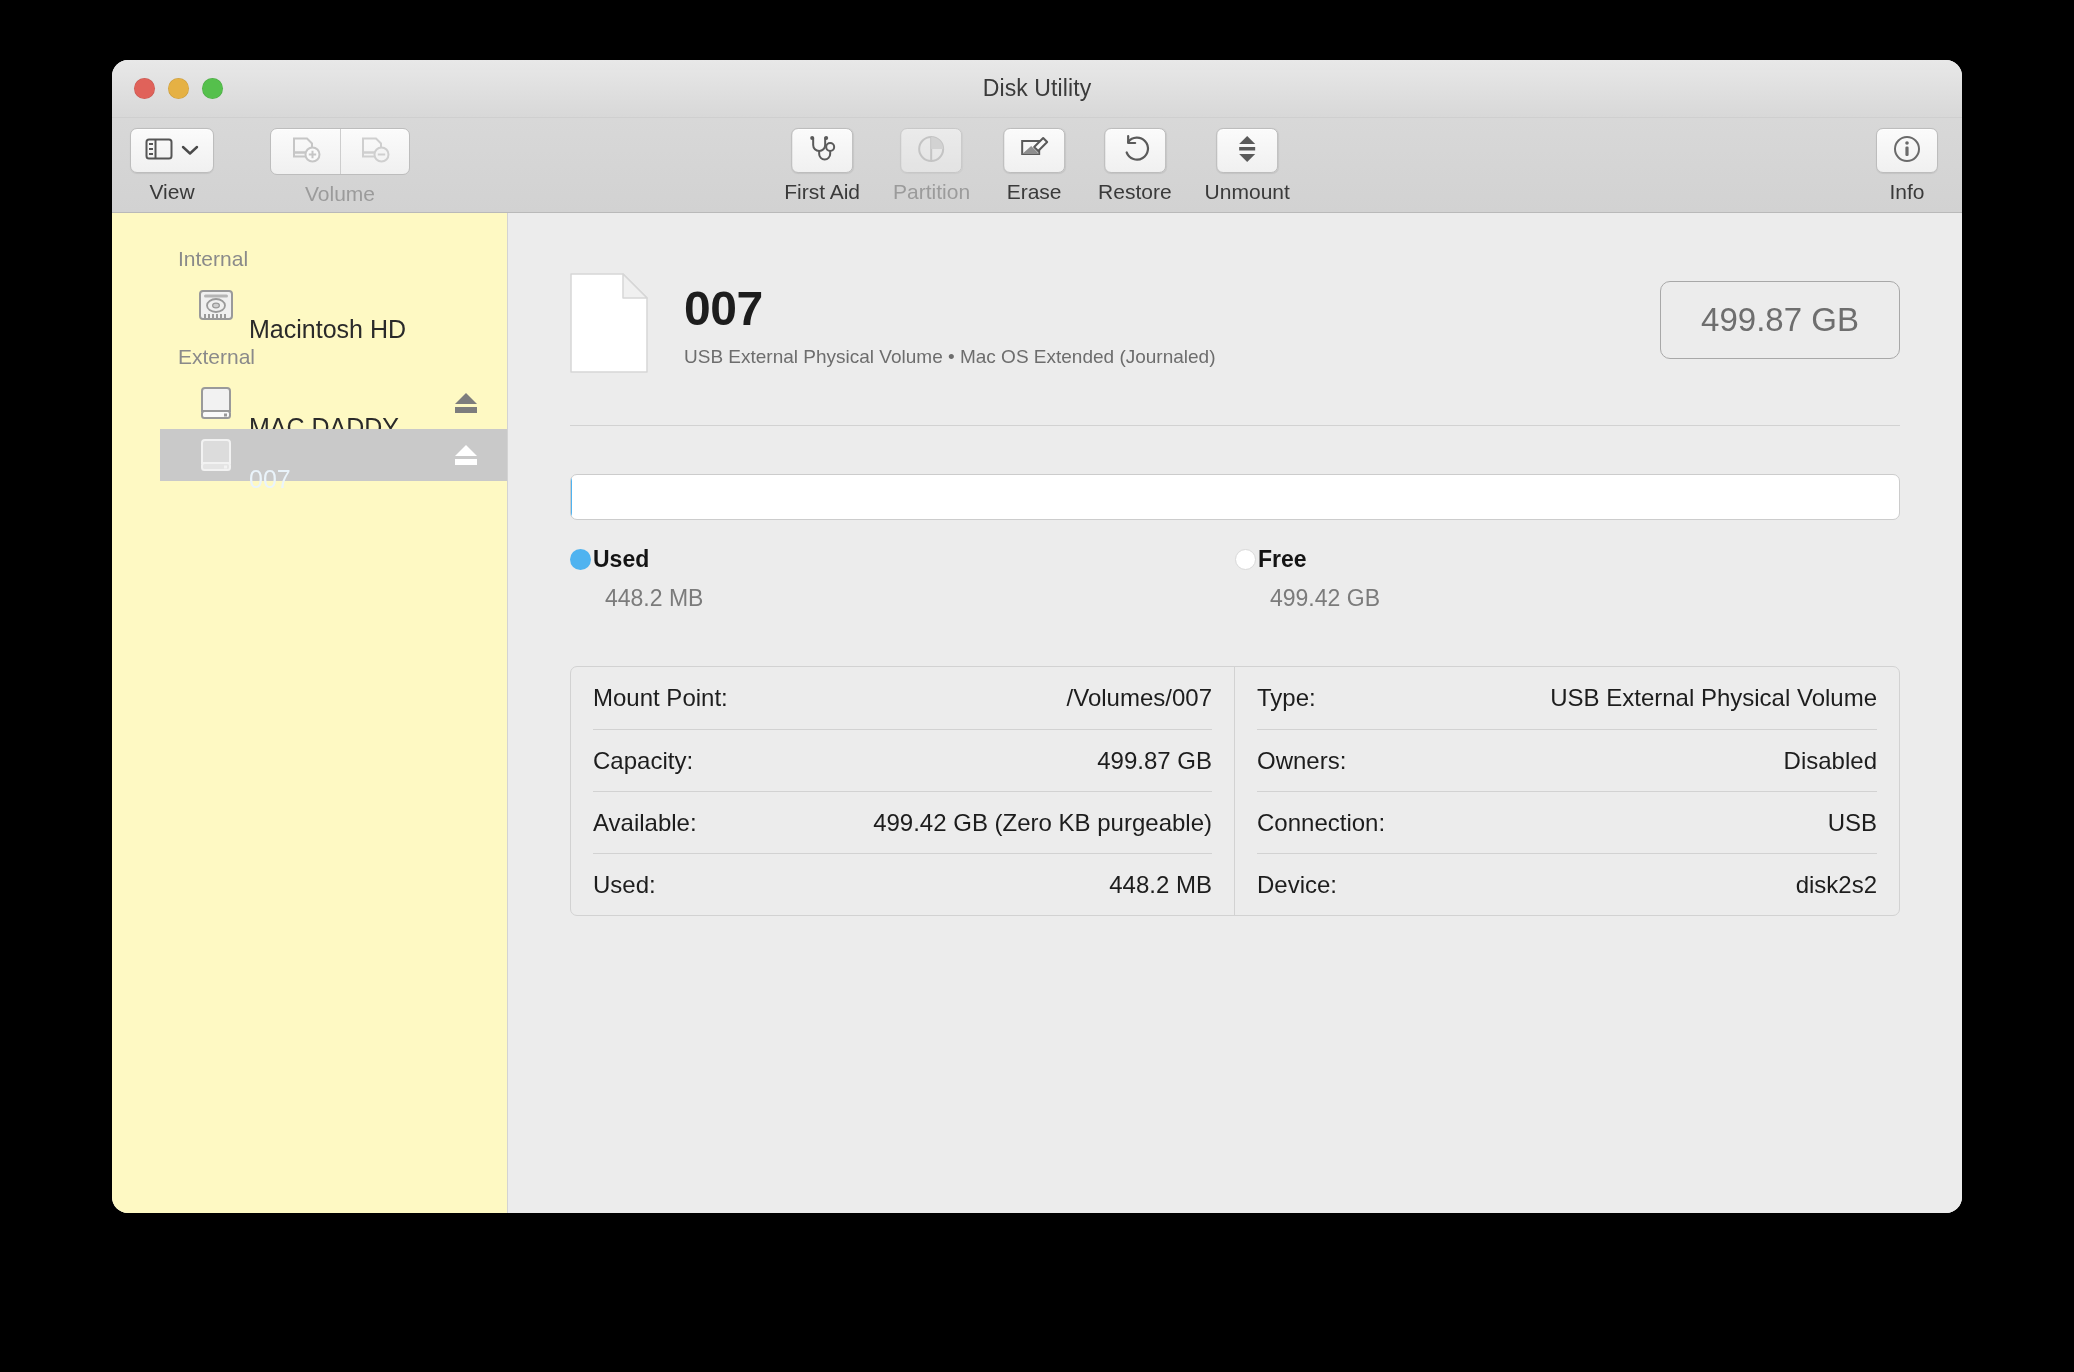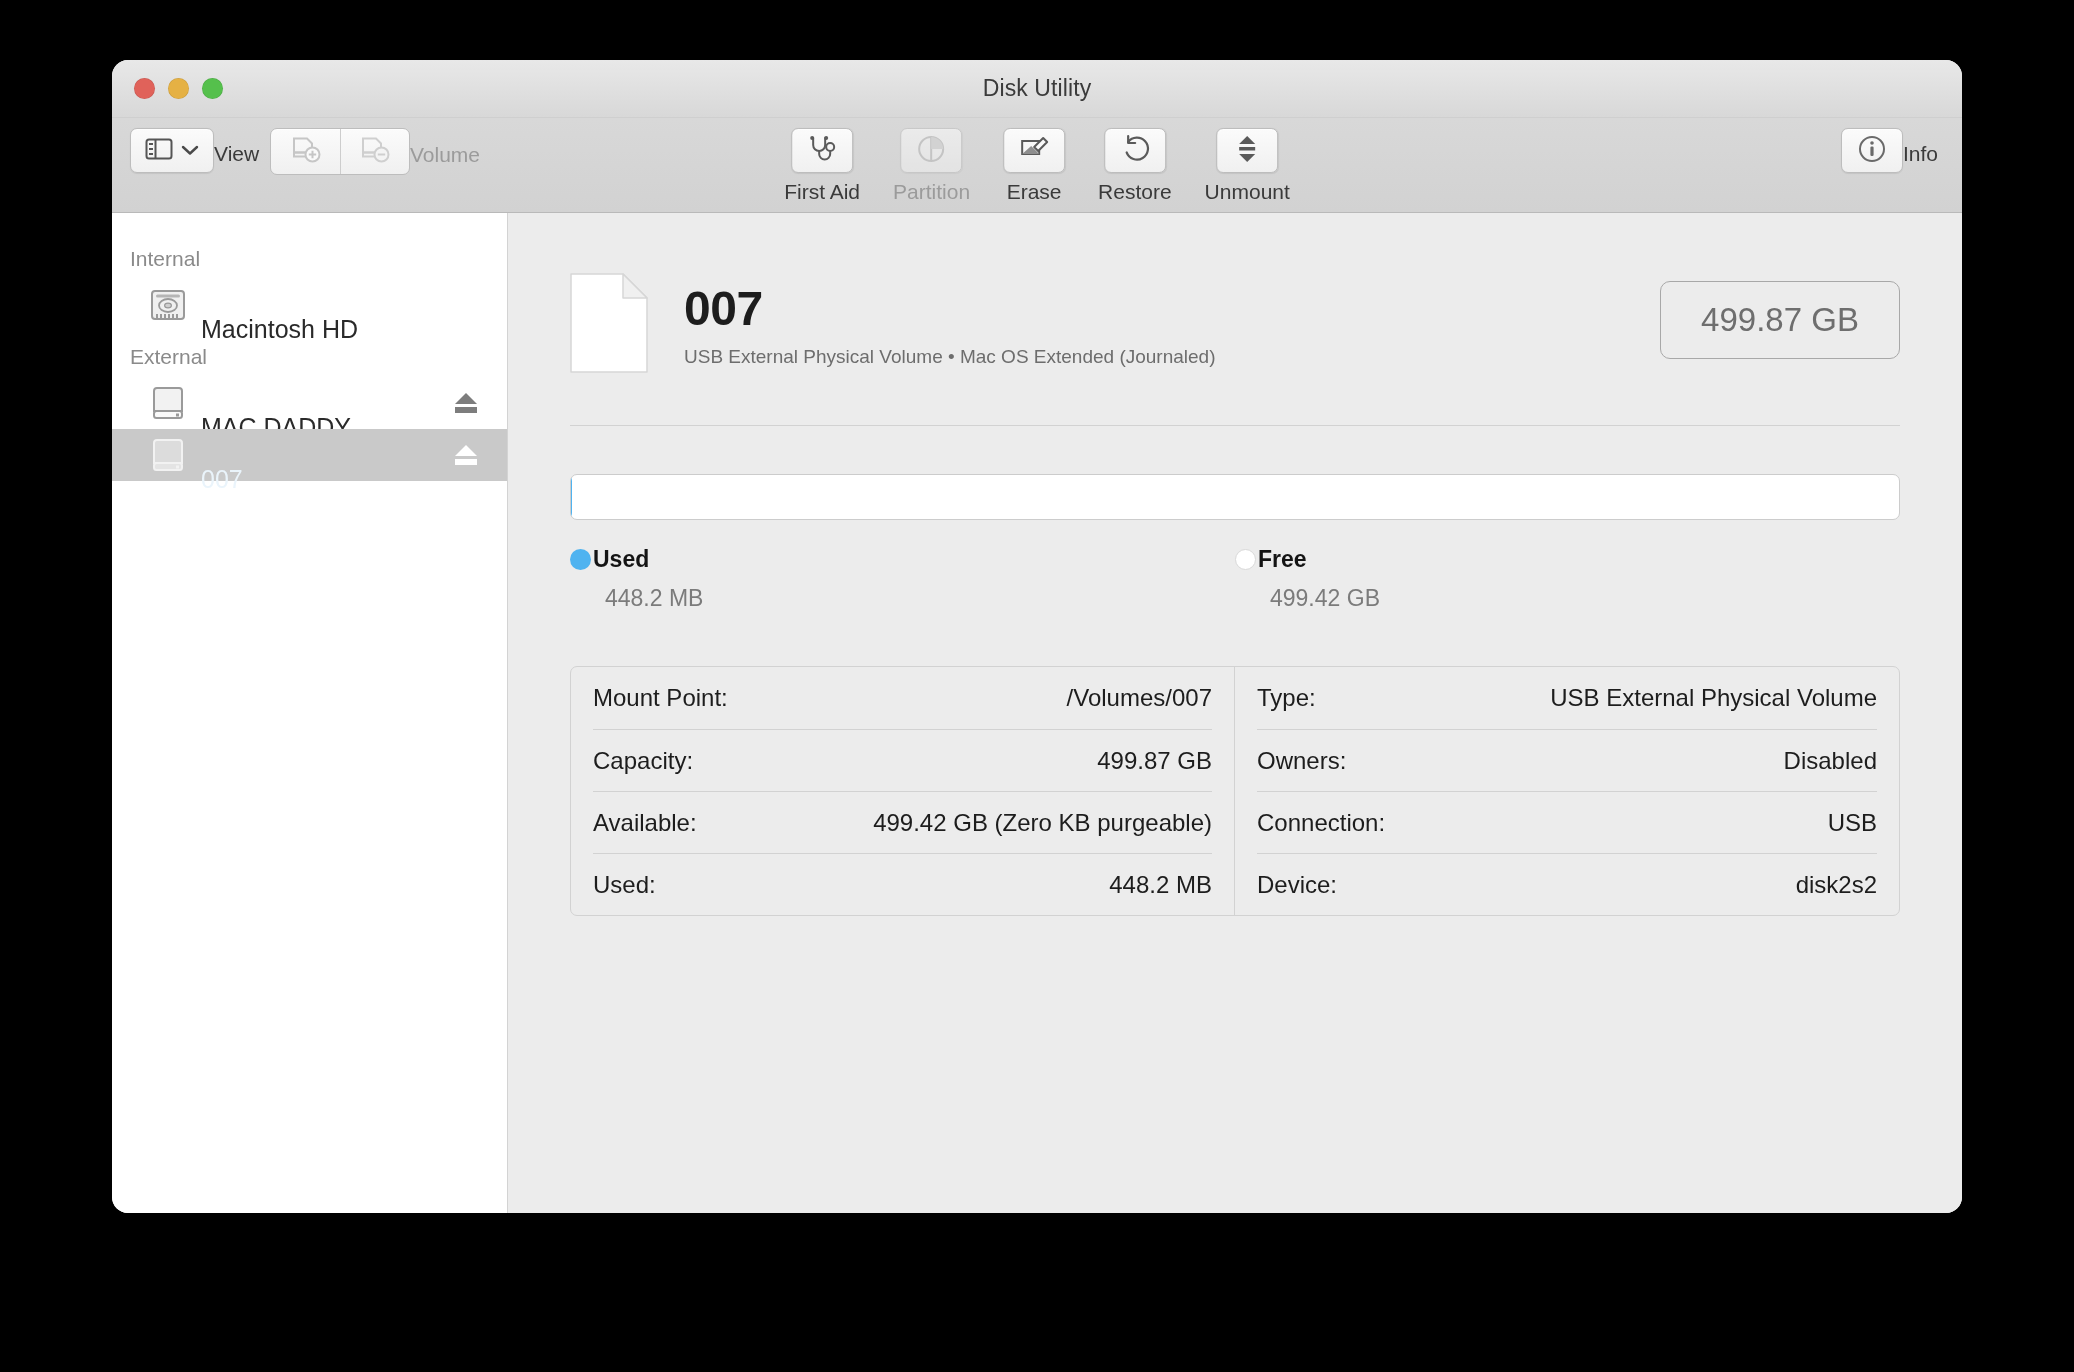"View" .tb-group { flex-direction: row -> column }
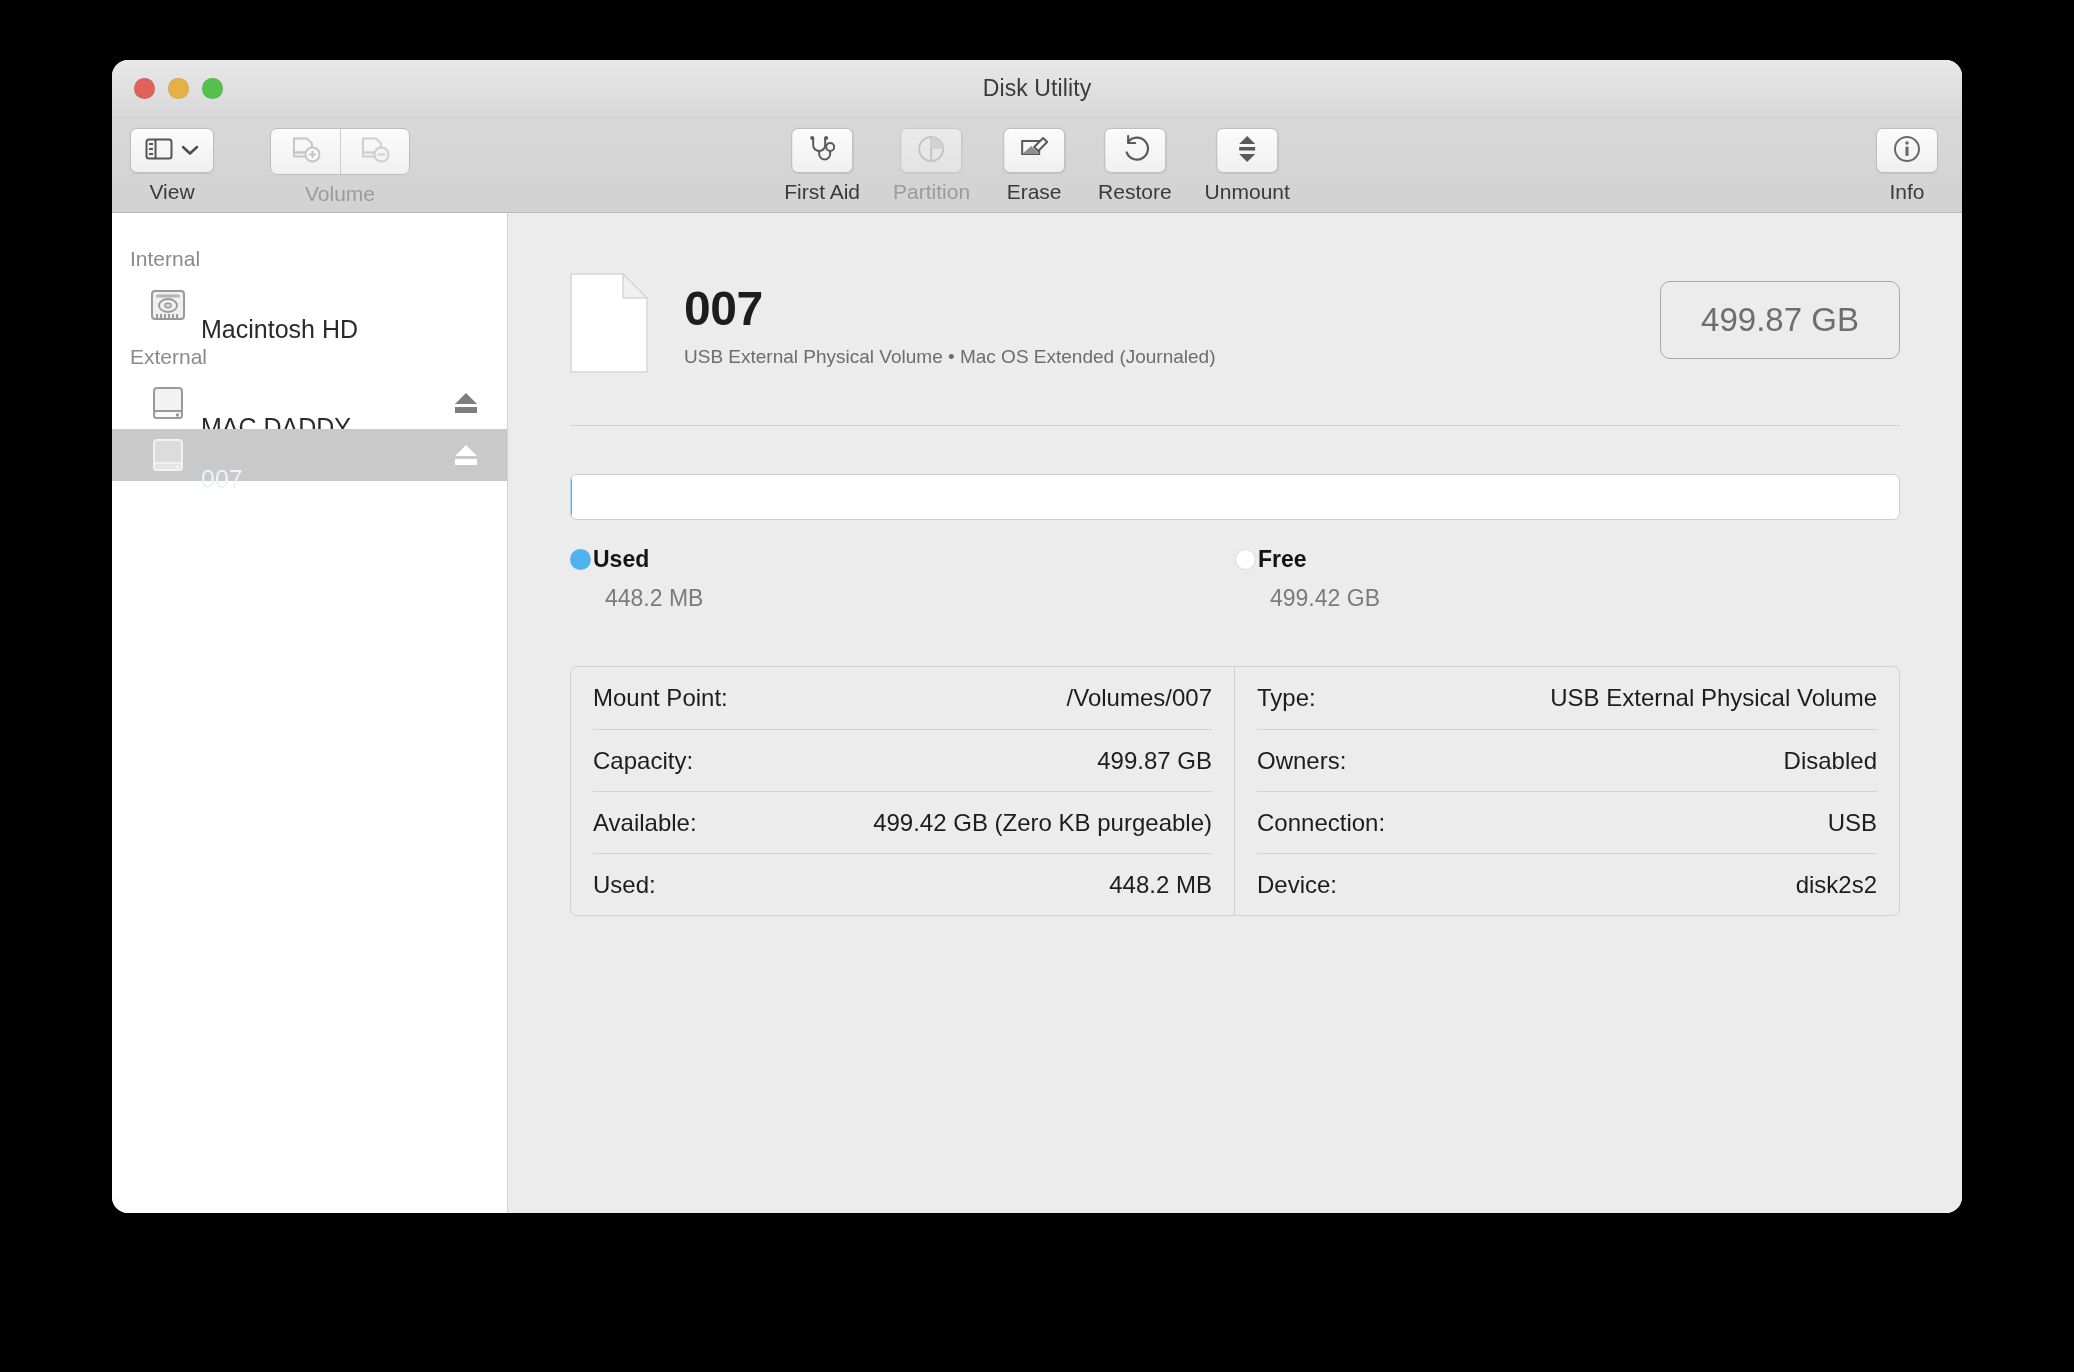"Internal" #sidebar { background: #ffffff -> #fef9c3; padding-left: none -> 48px }
